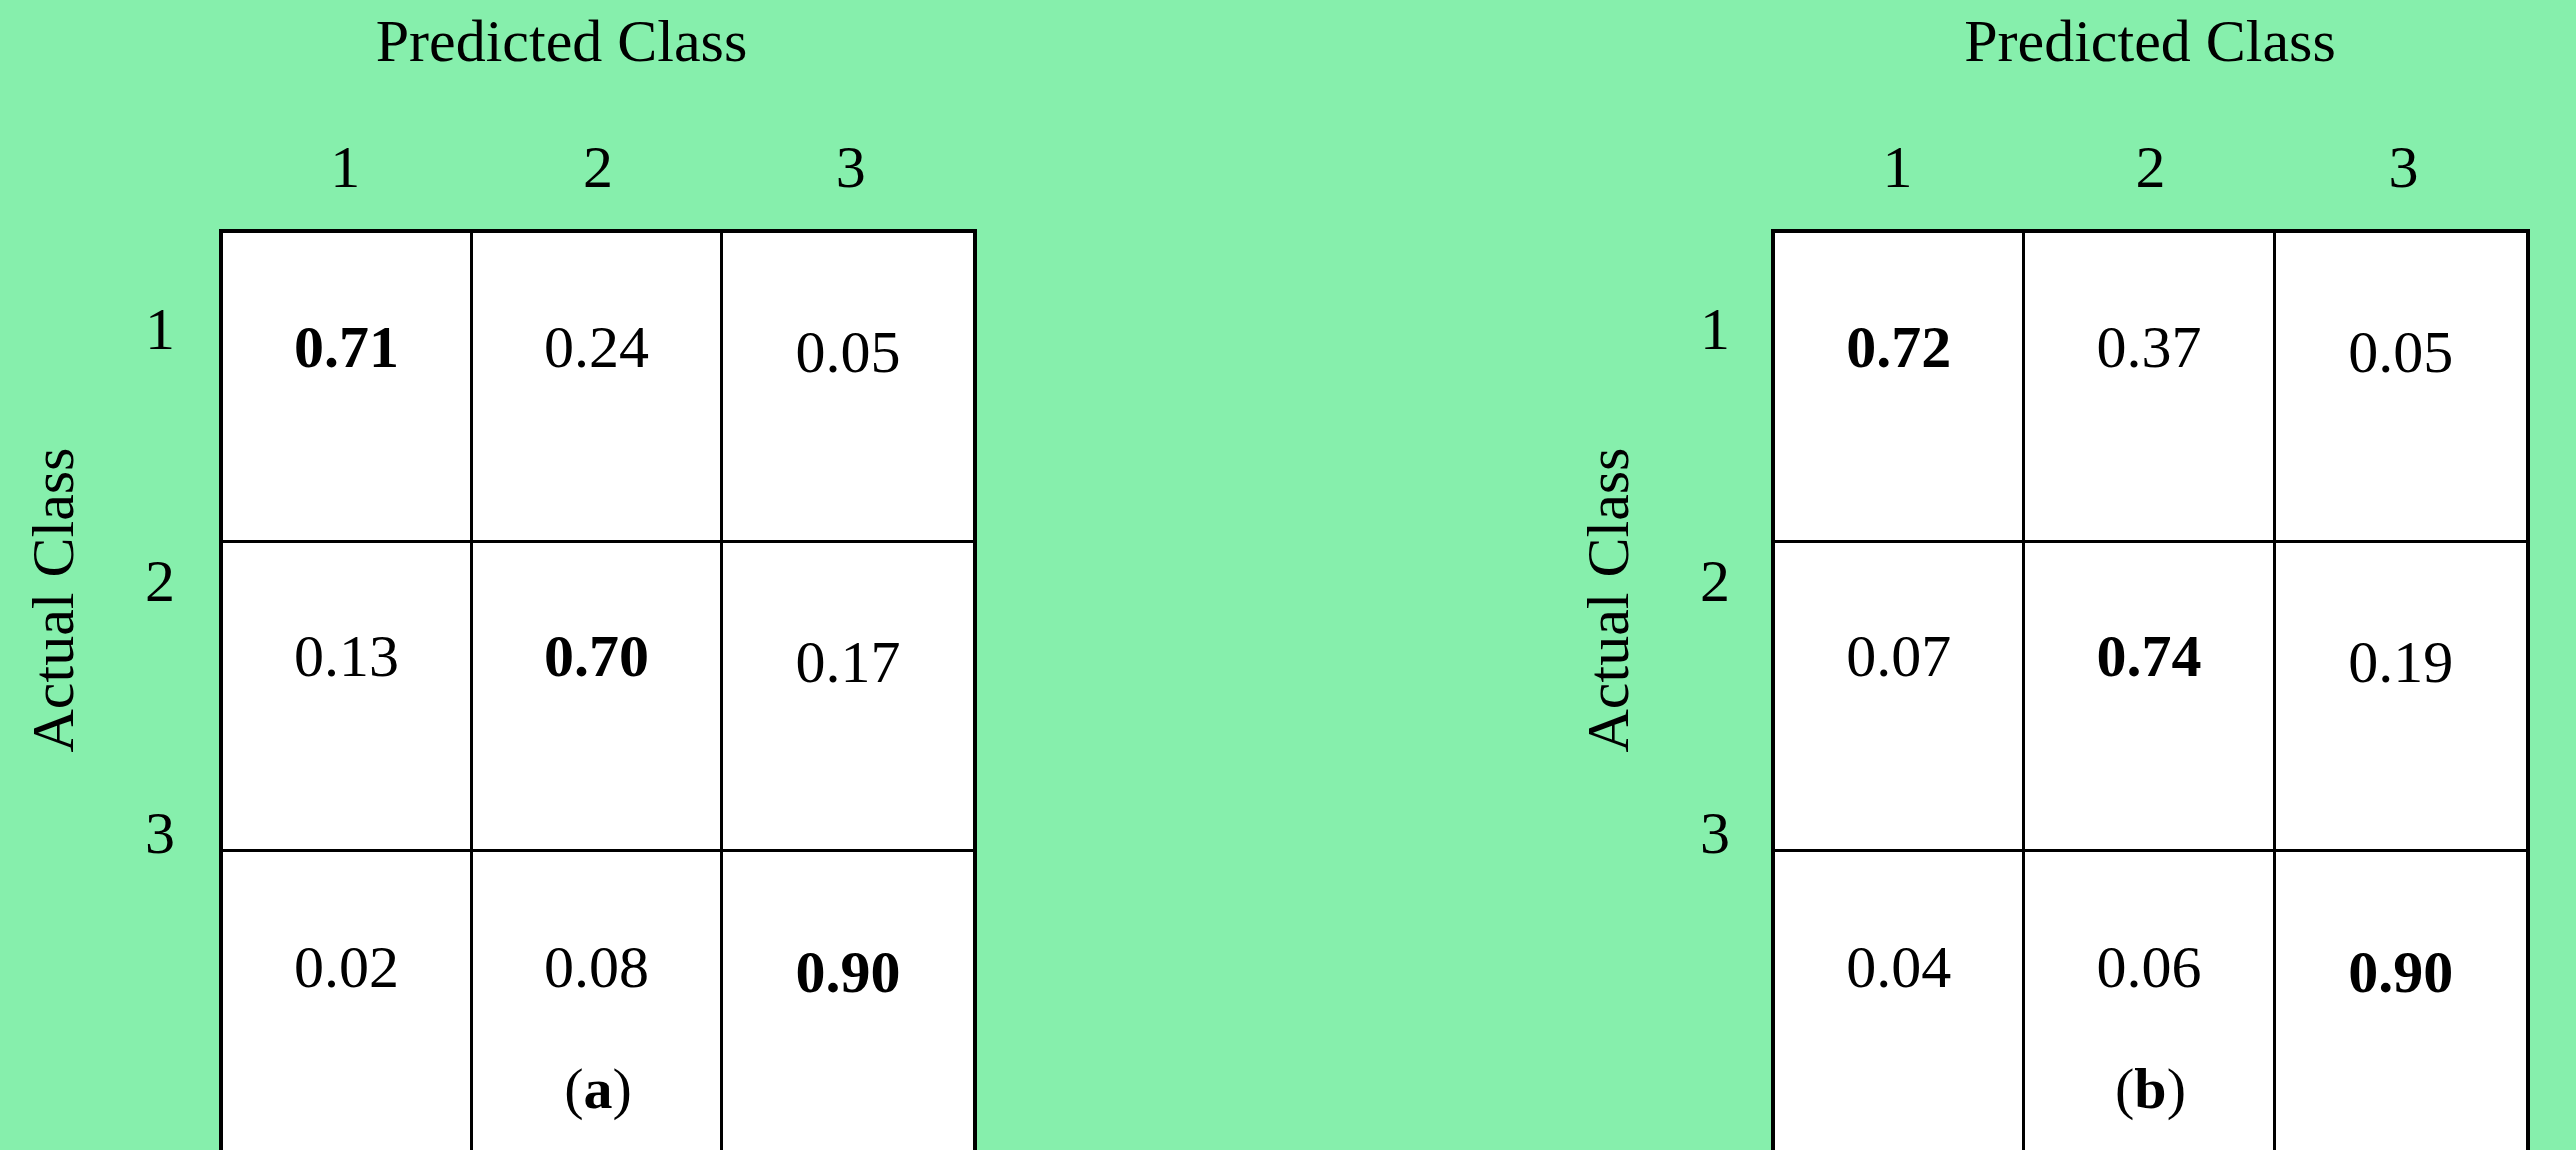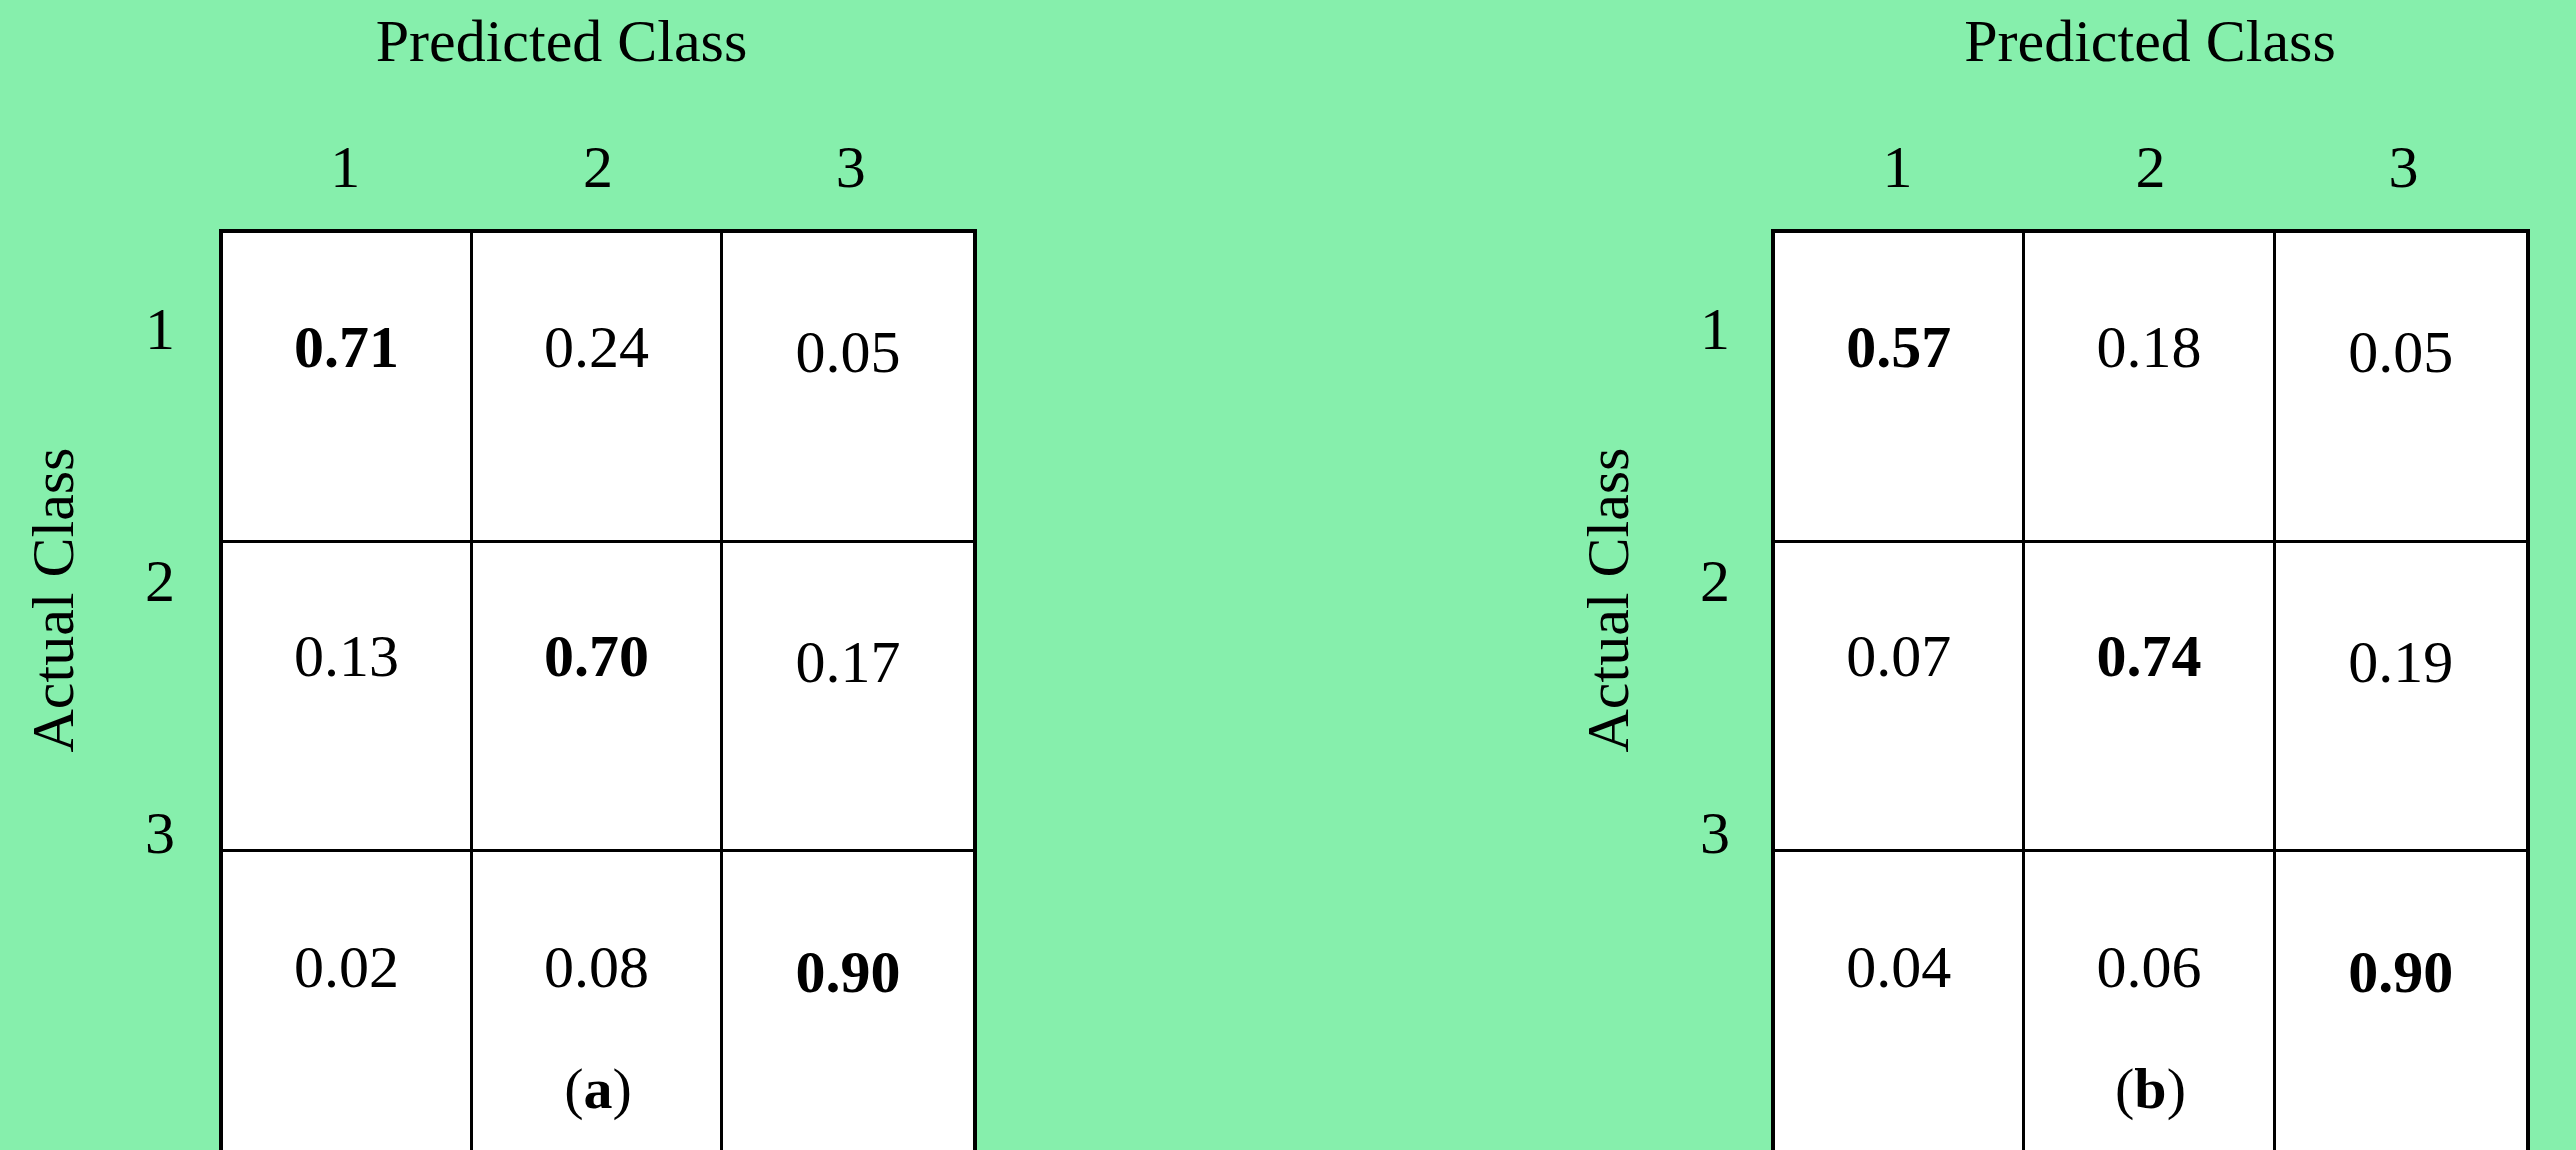"0.57" span.cell-value { text: 0.57 -> 0.72 }
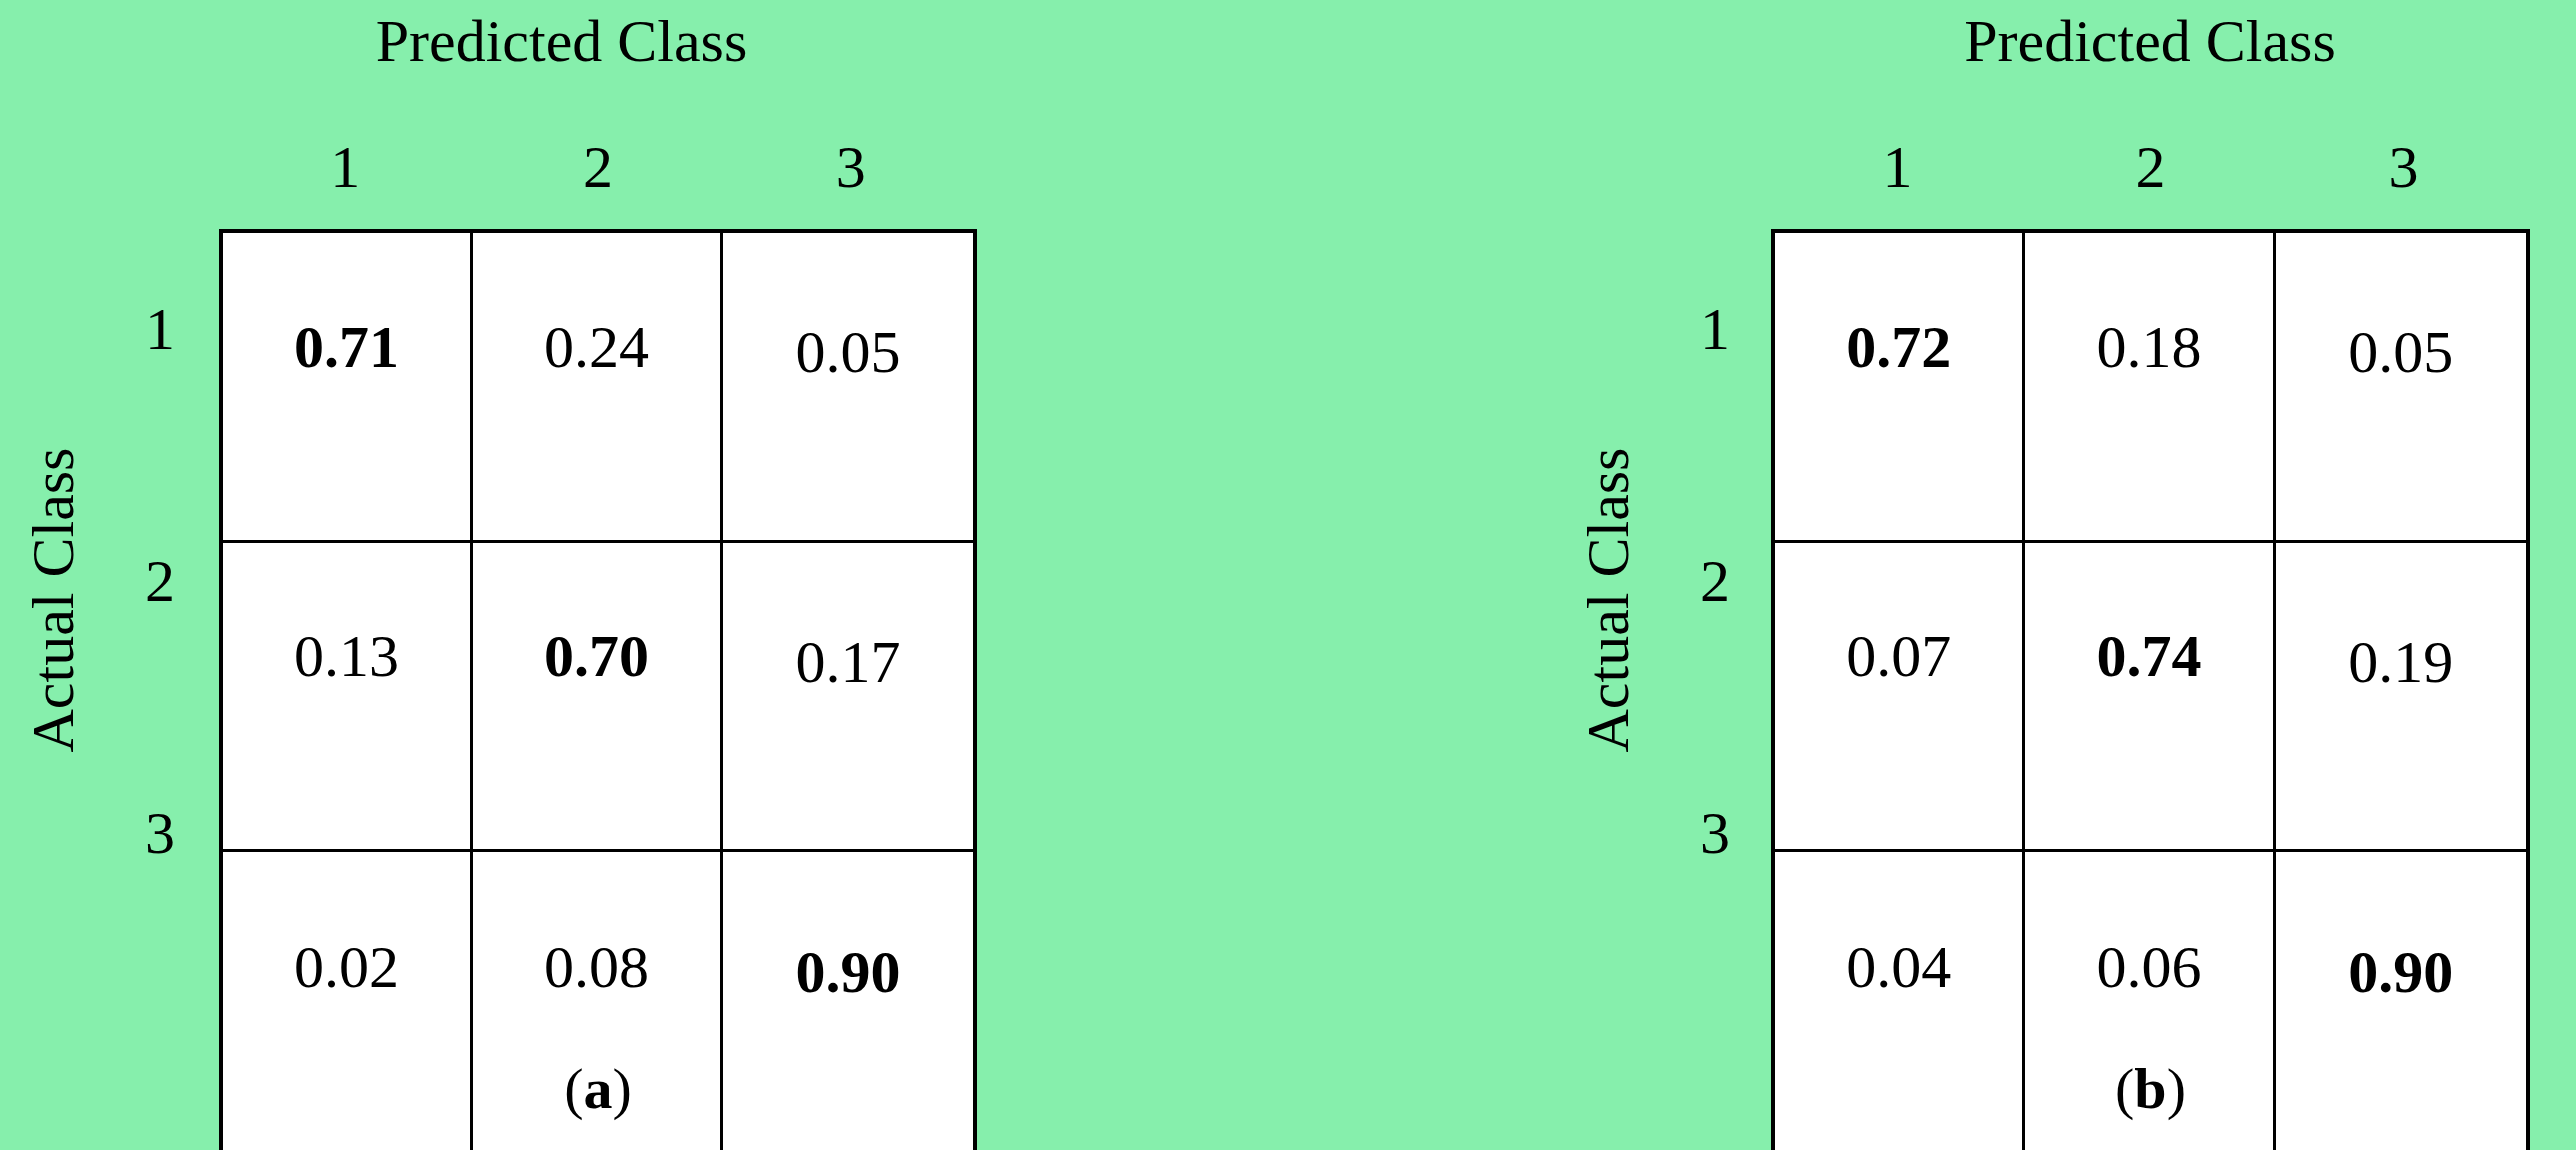"0.18" span.cell-value { text: 0.18 -> 0.37 }
